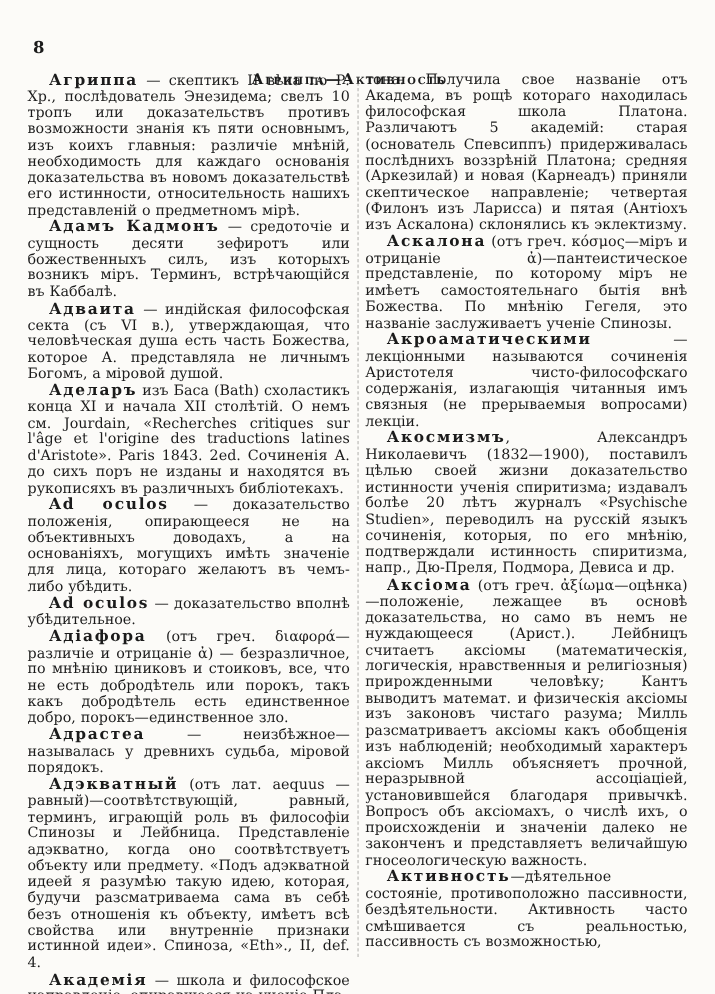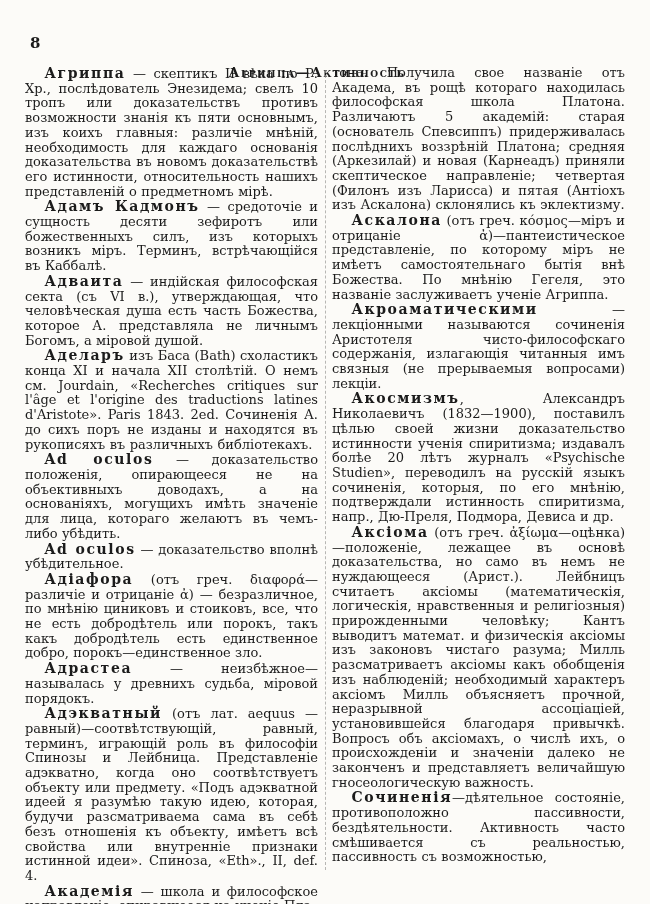"(отъ греч. κόσμος—міръ и отрицаніе" span { text: Агриппа -> Спинозы }
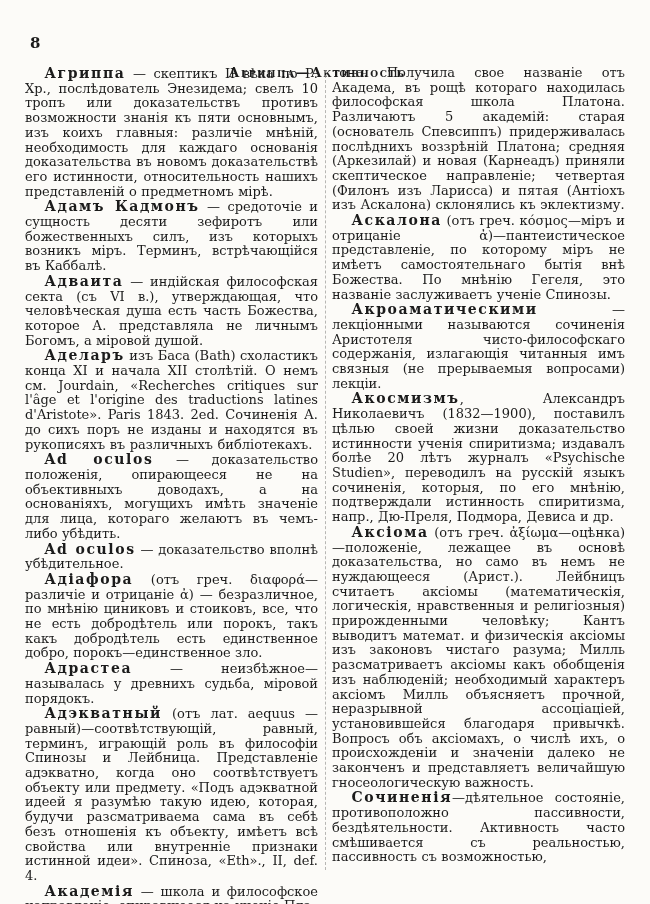"Сочиненія" span.term { text: Сочиненія -> Активность }
